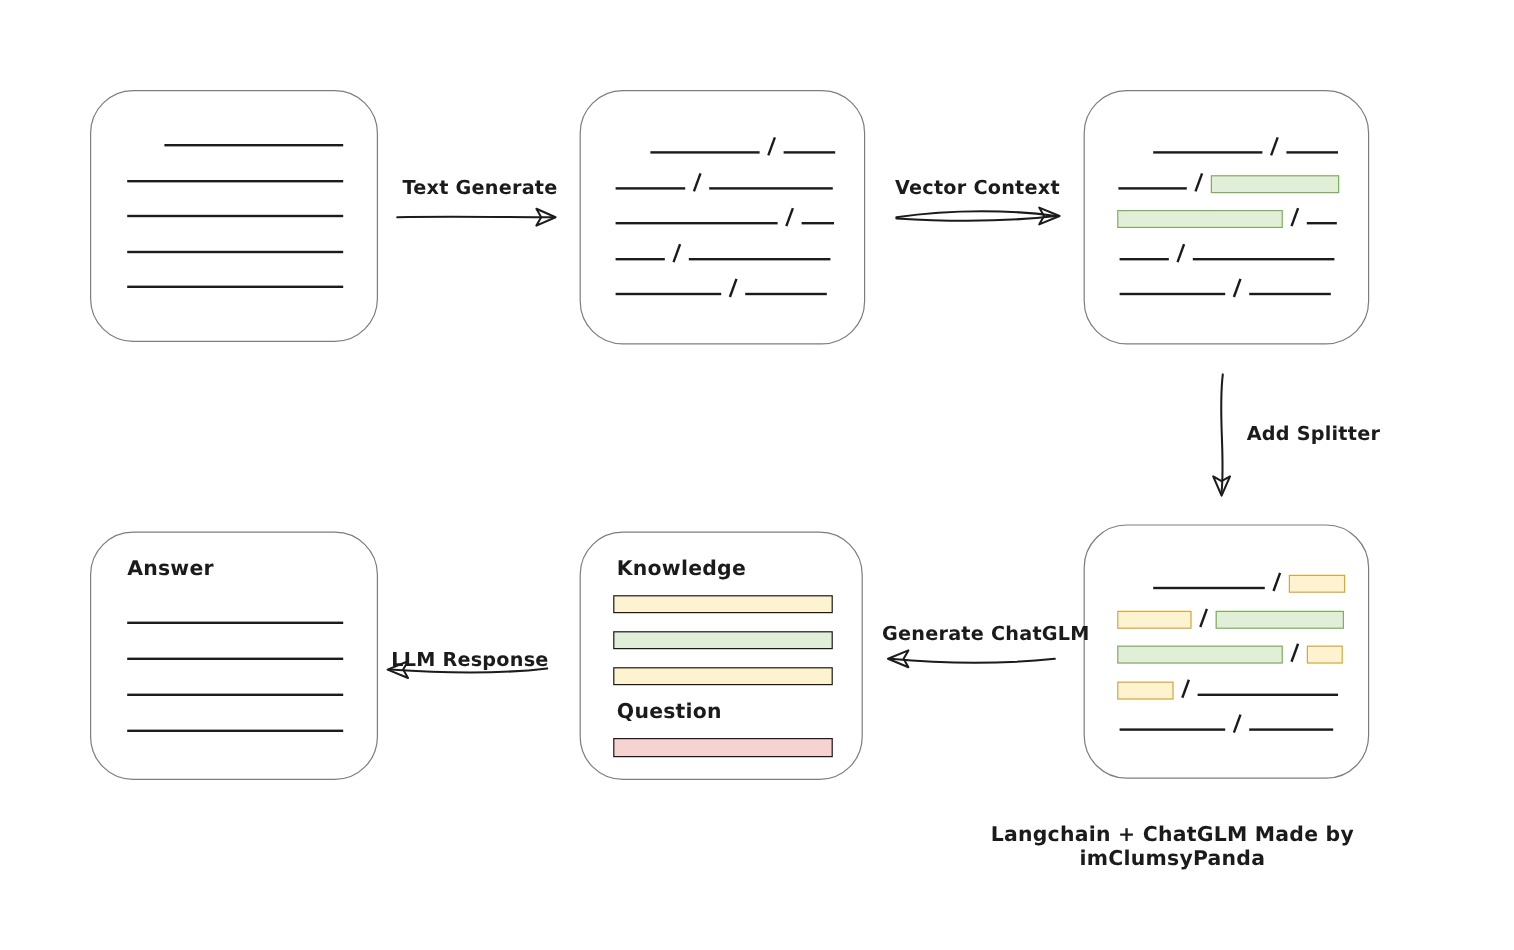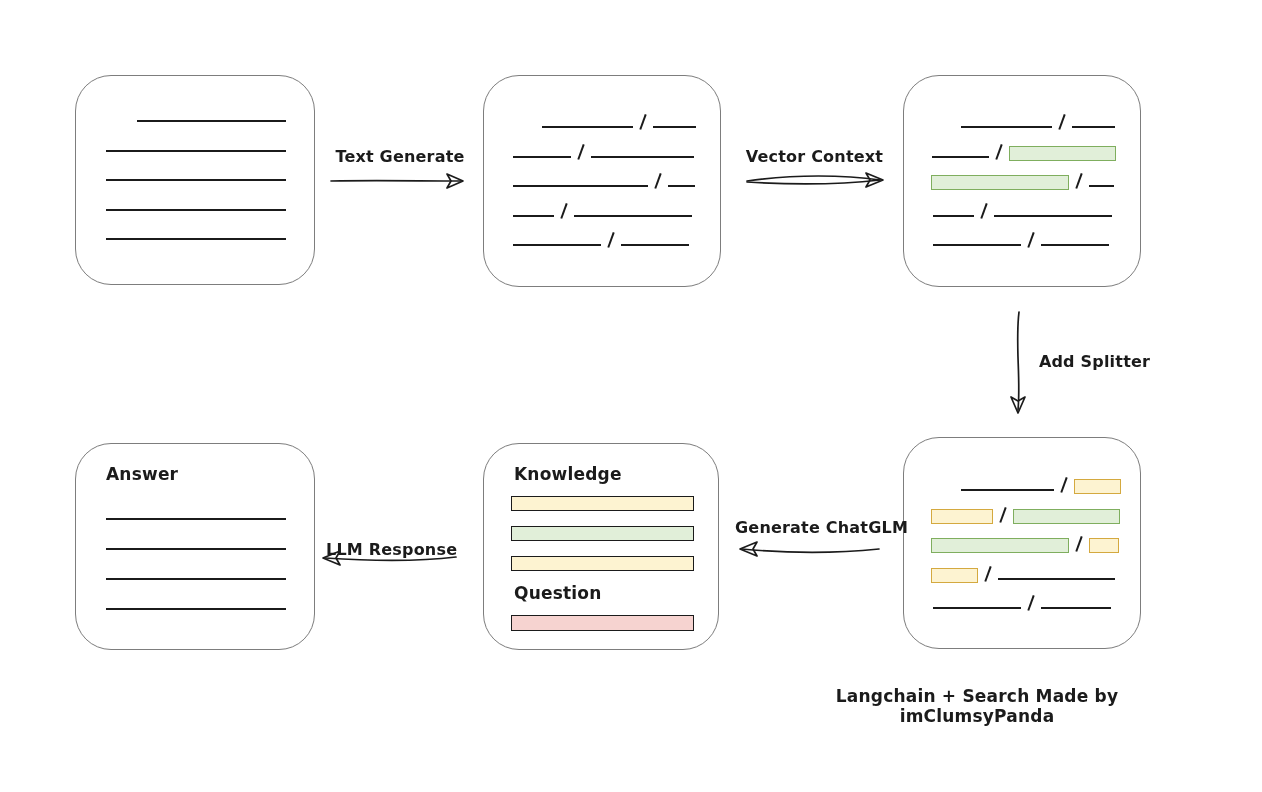"Langchain + Search Made by" div.caption { text: Search -> ChatGLM }
